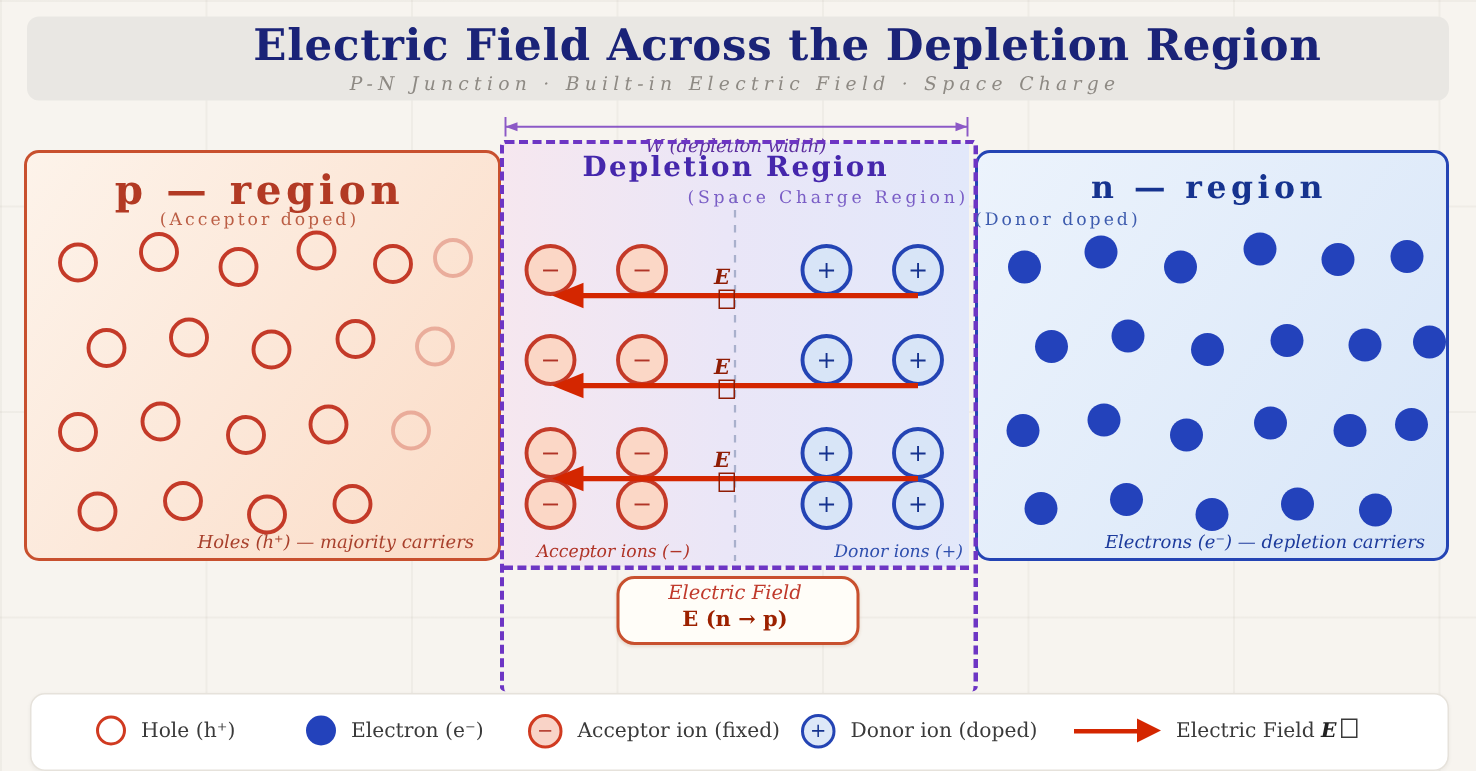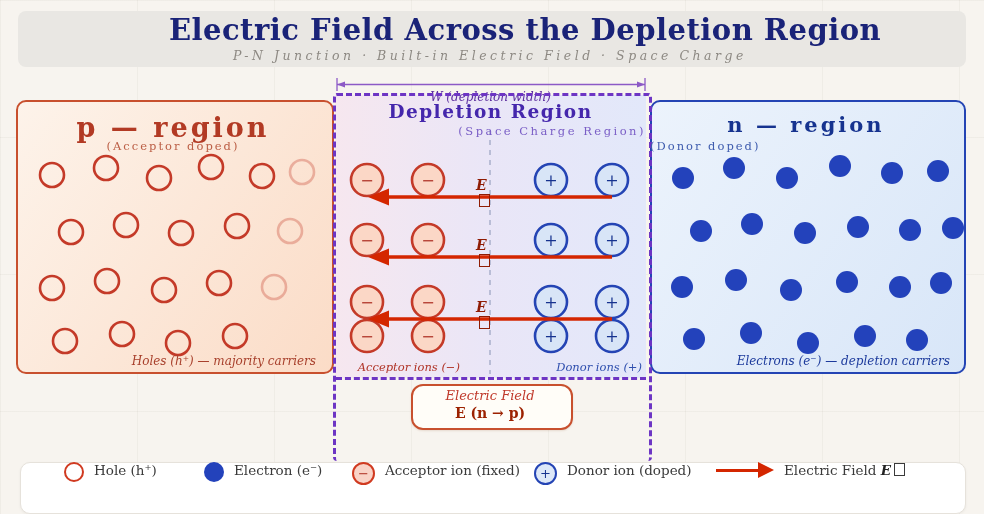"Hole (h⁺)" .legend-item { align-items: flex-start -> center }
